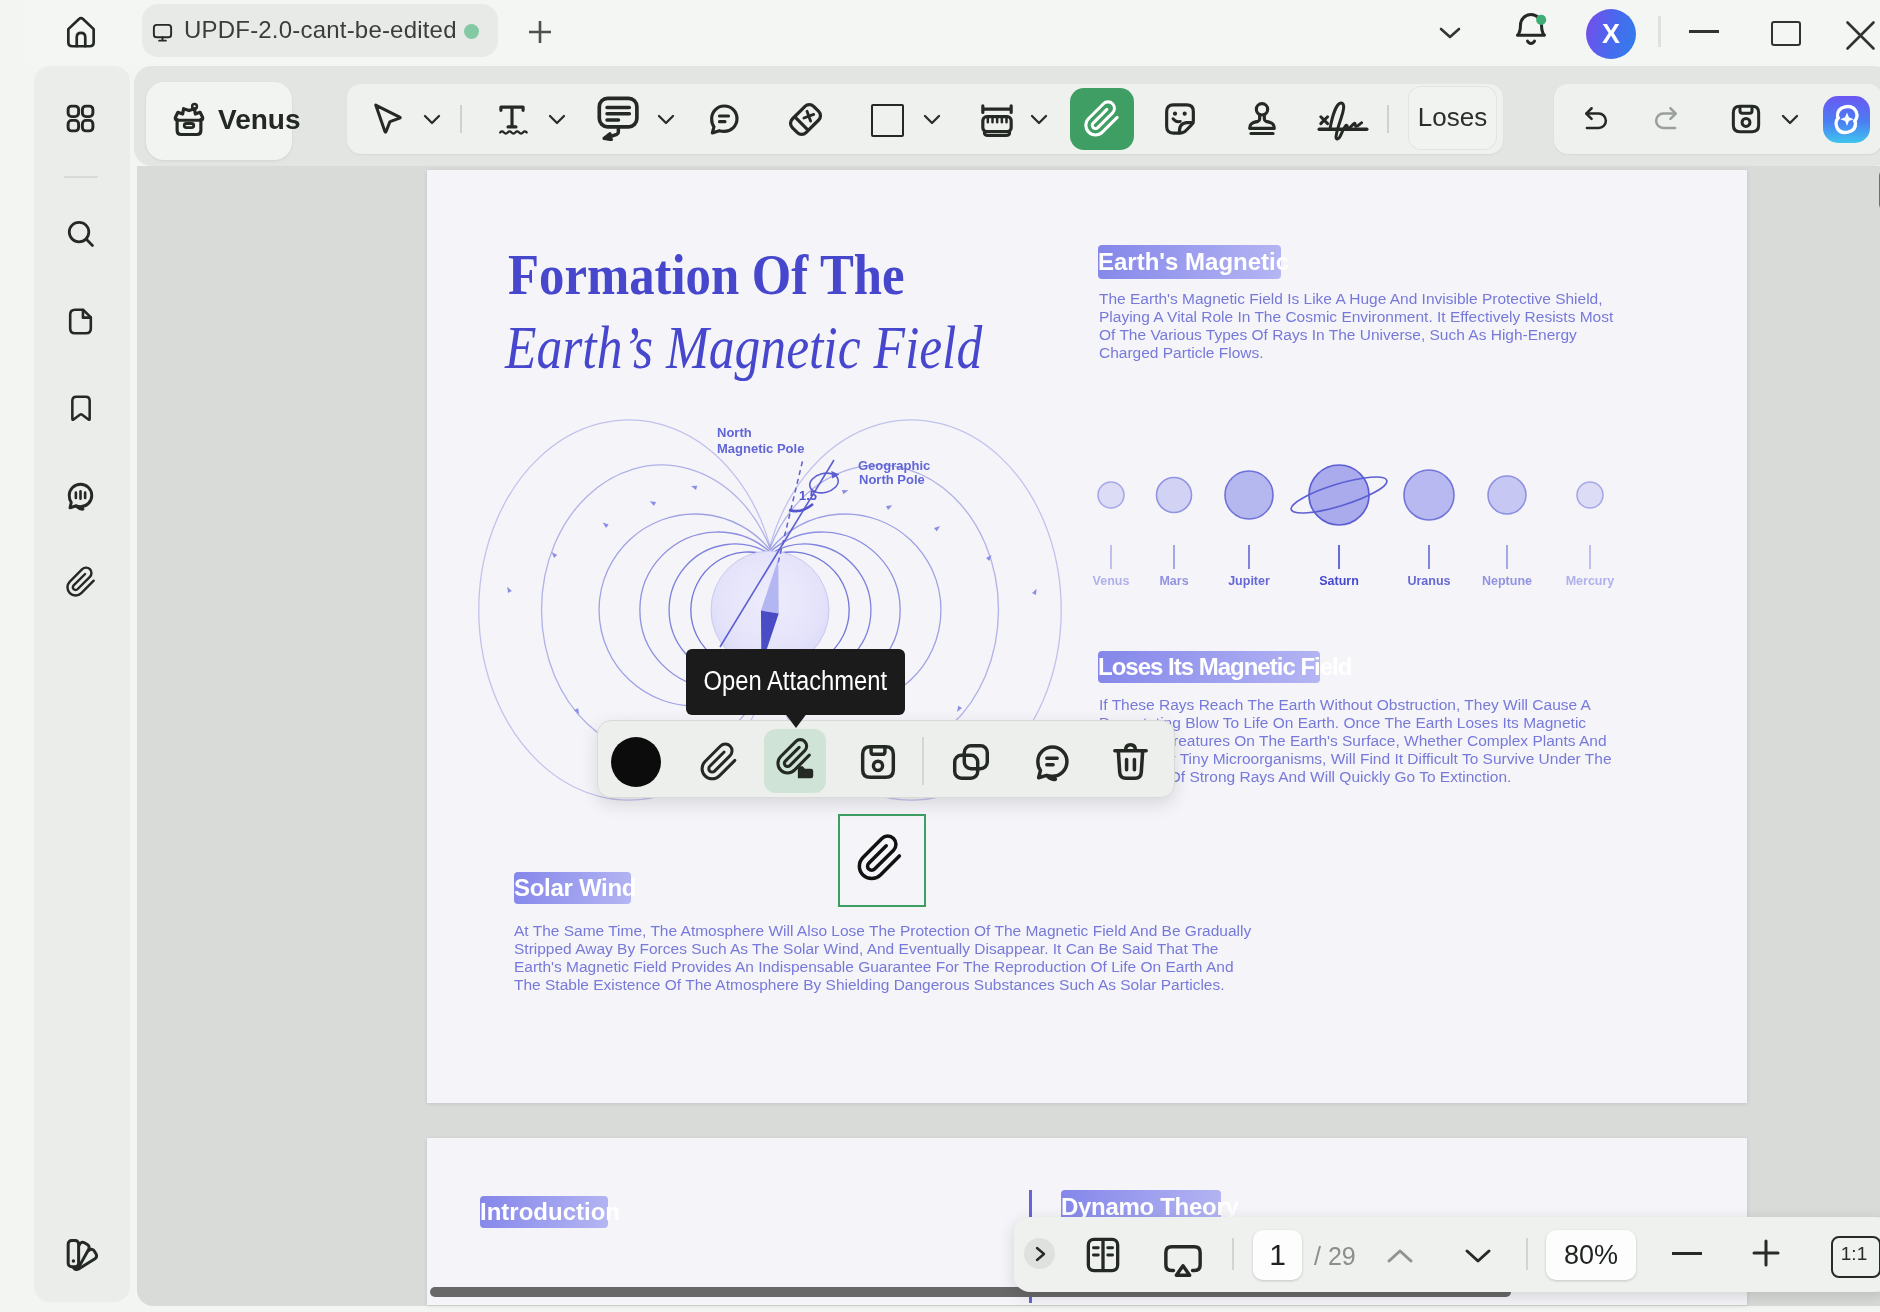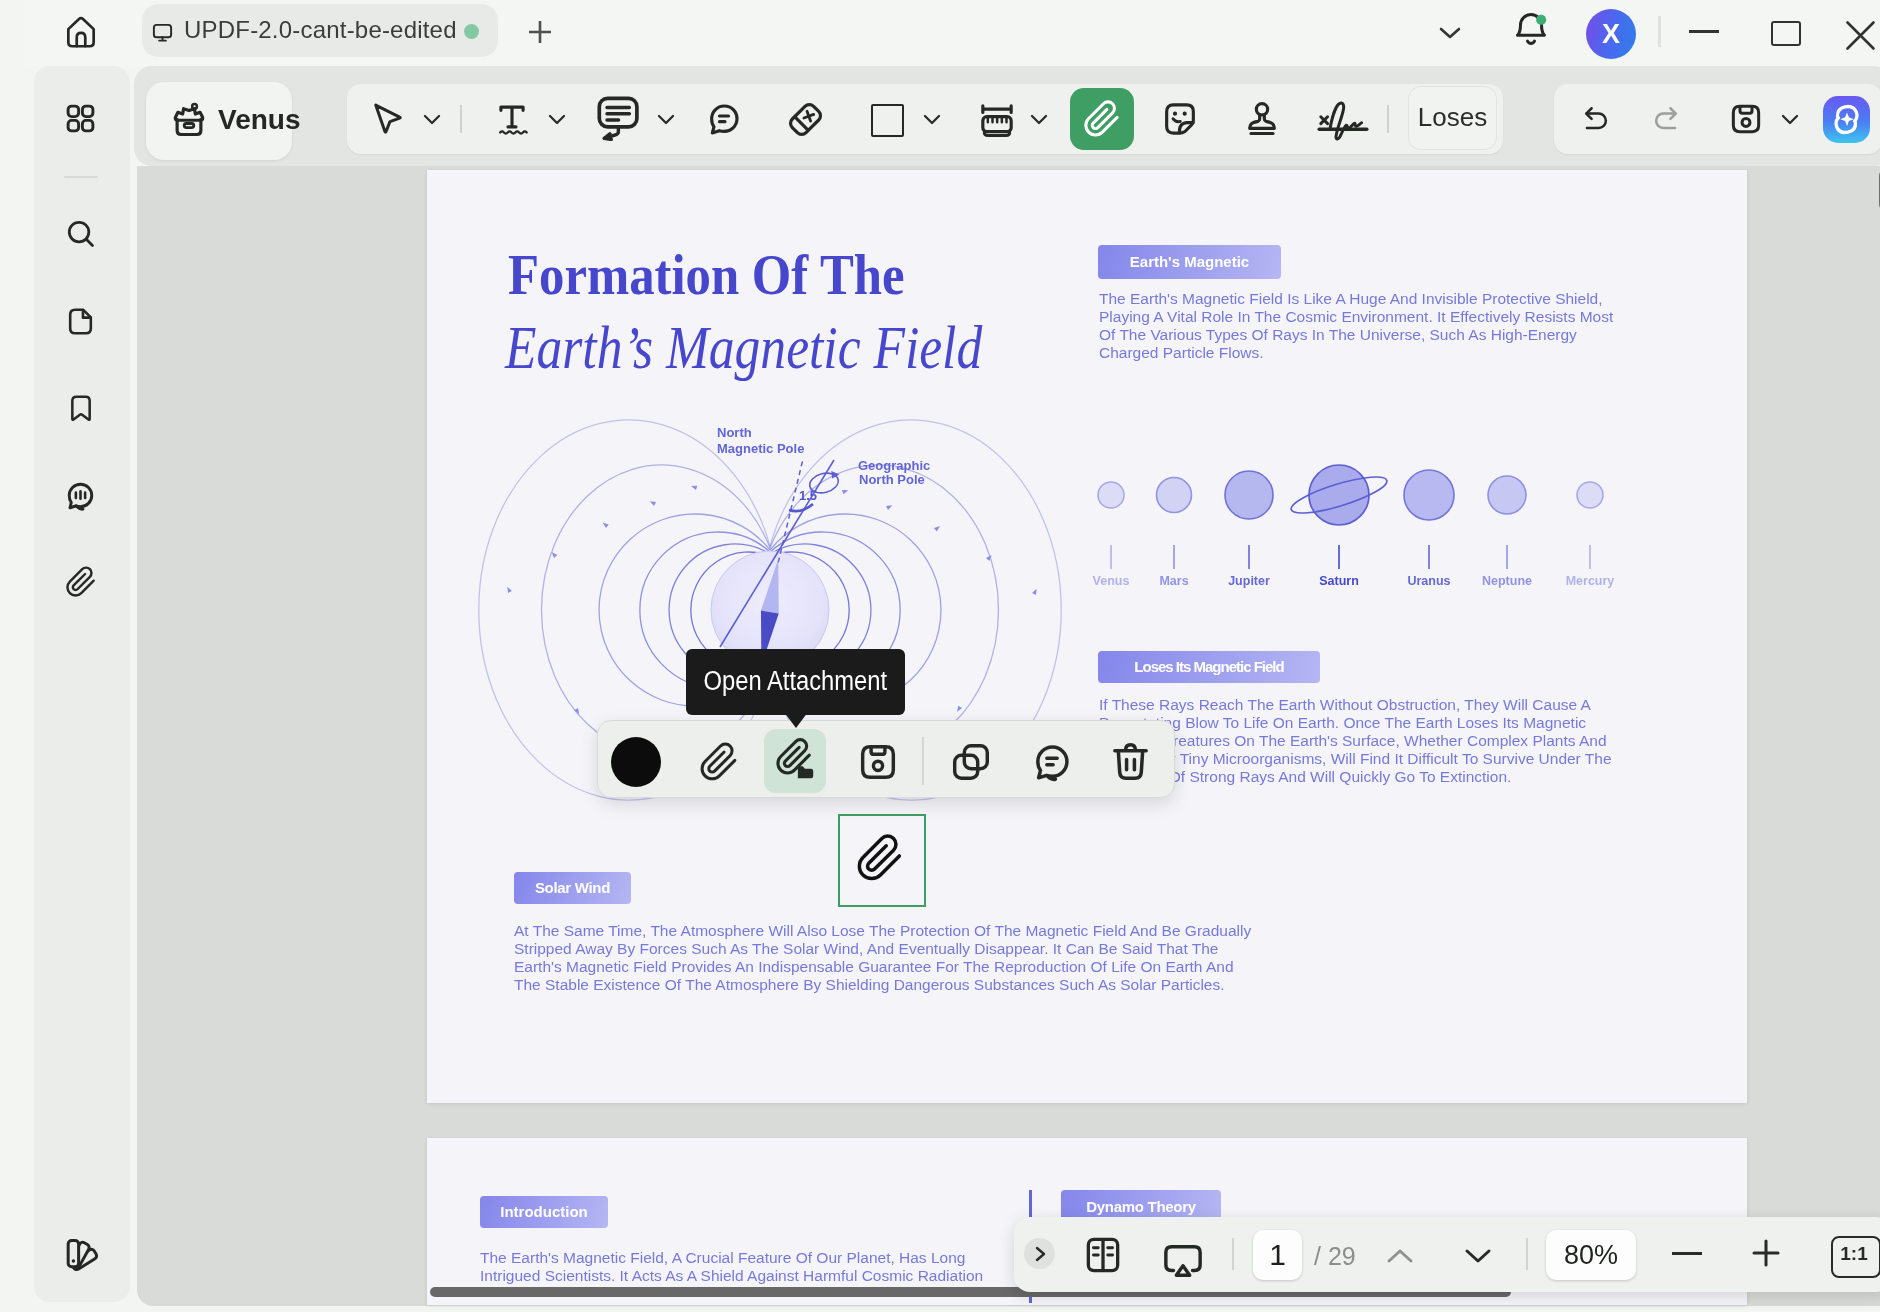"Earth's Magnetic" .badge { font-size: 15px -> 24px }
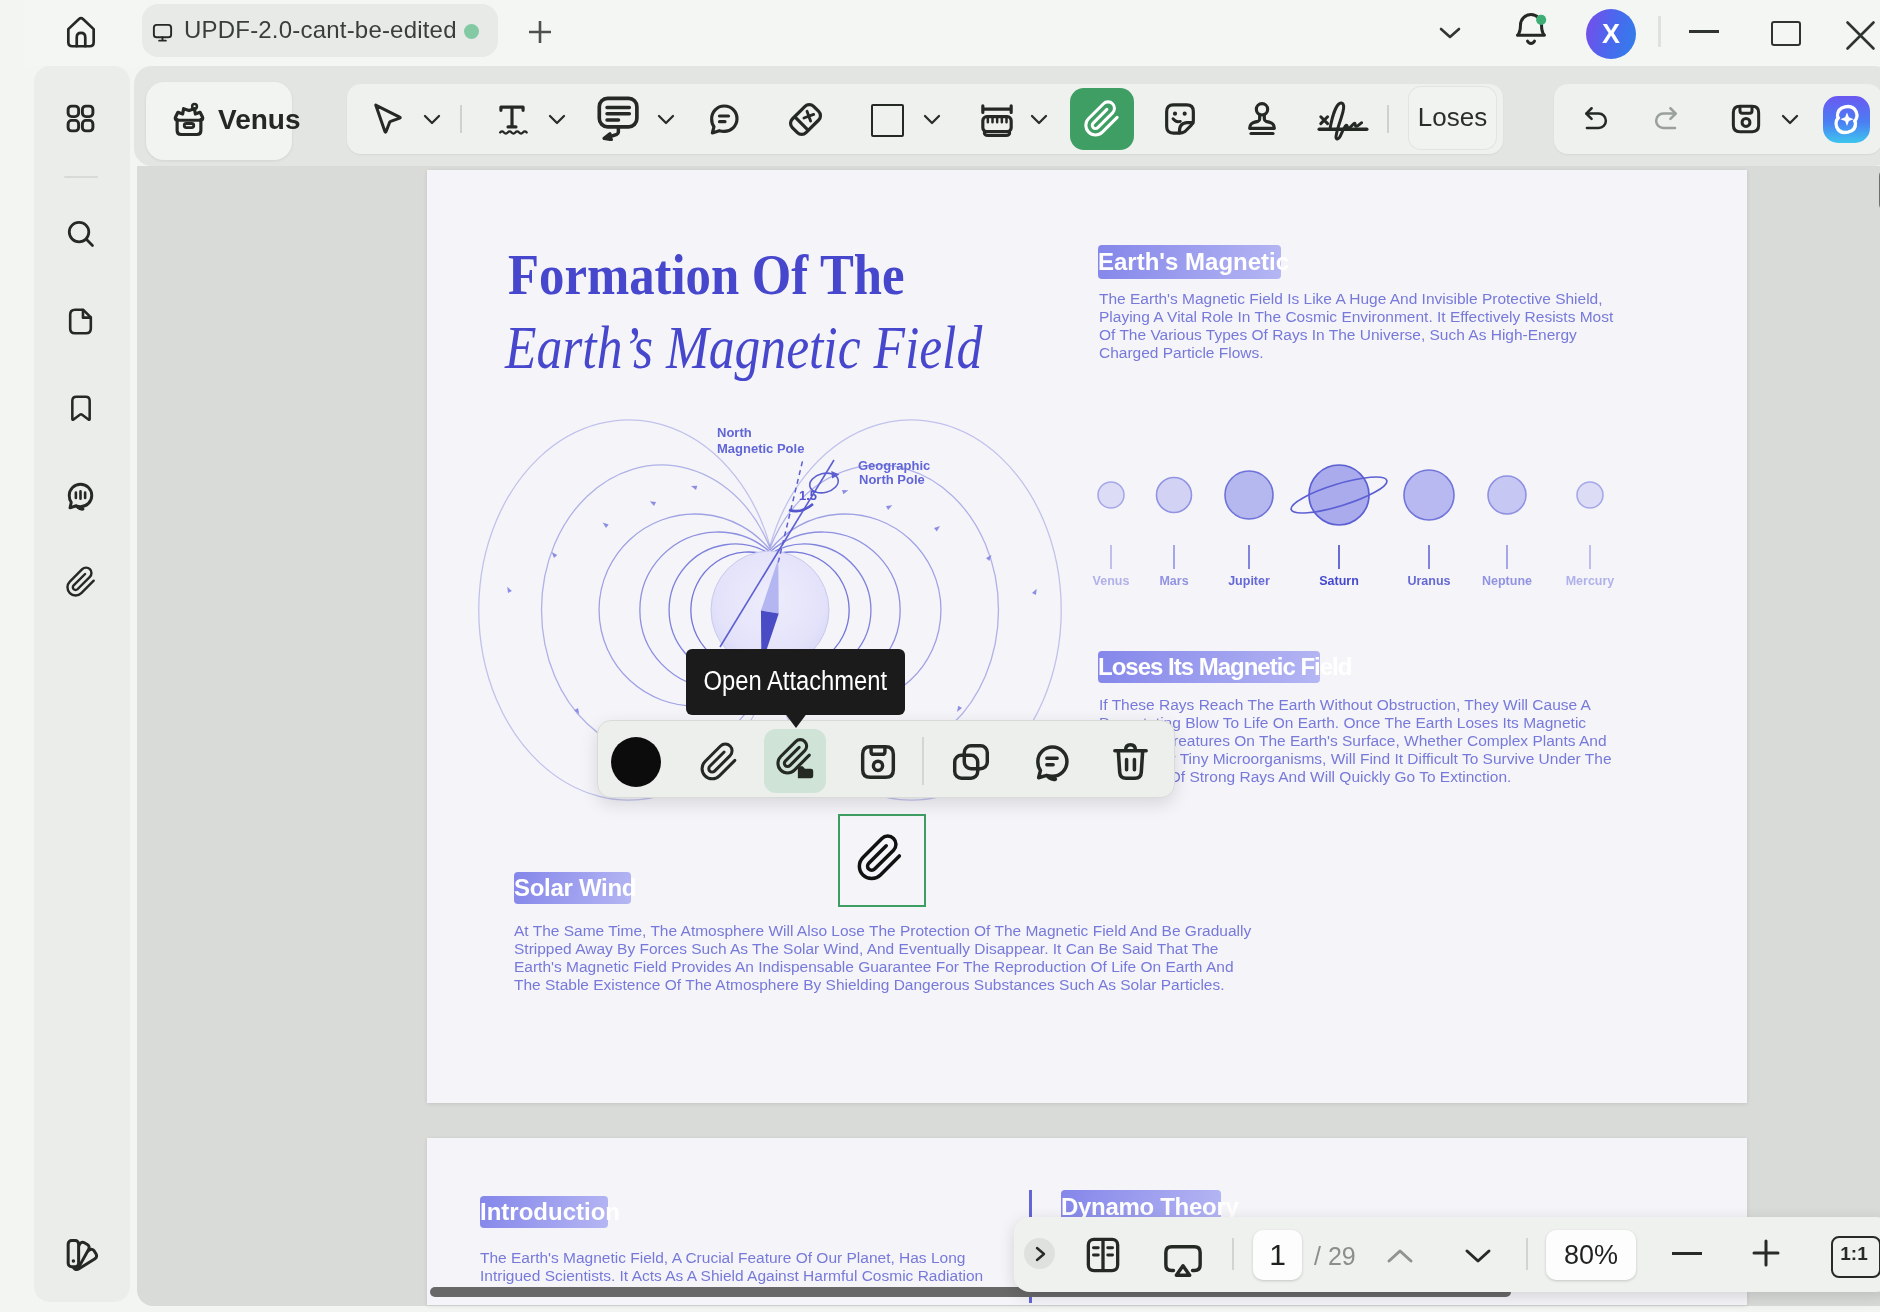"The Earth's Magnetic Field, A" div.abs { html: <div>The Earth's Magnetic Field, A Crucial Feature Of Our Planet, Has Long<br>Intrigued Scientists. It Acts As A Shield Against Harmful Cosmic Radiation</div> -> none }
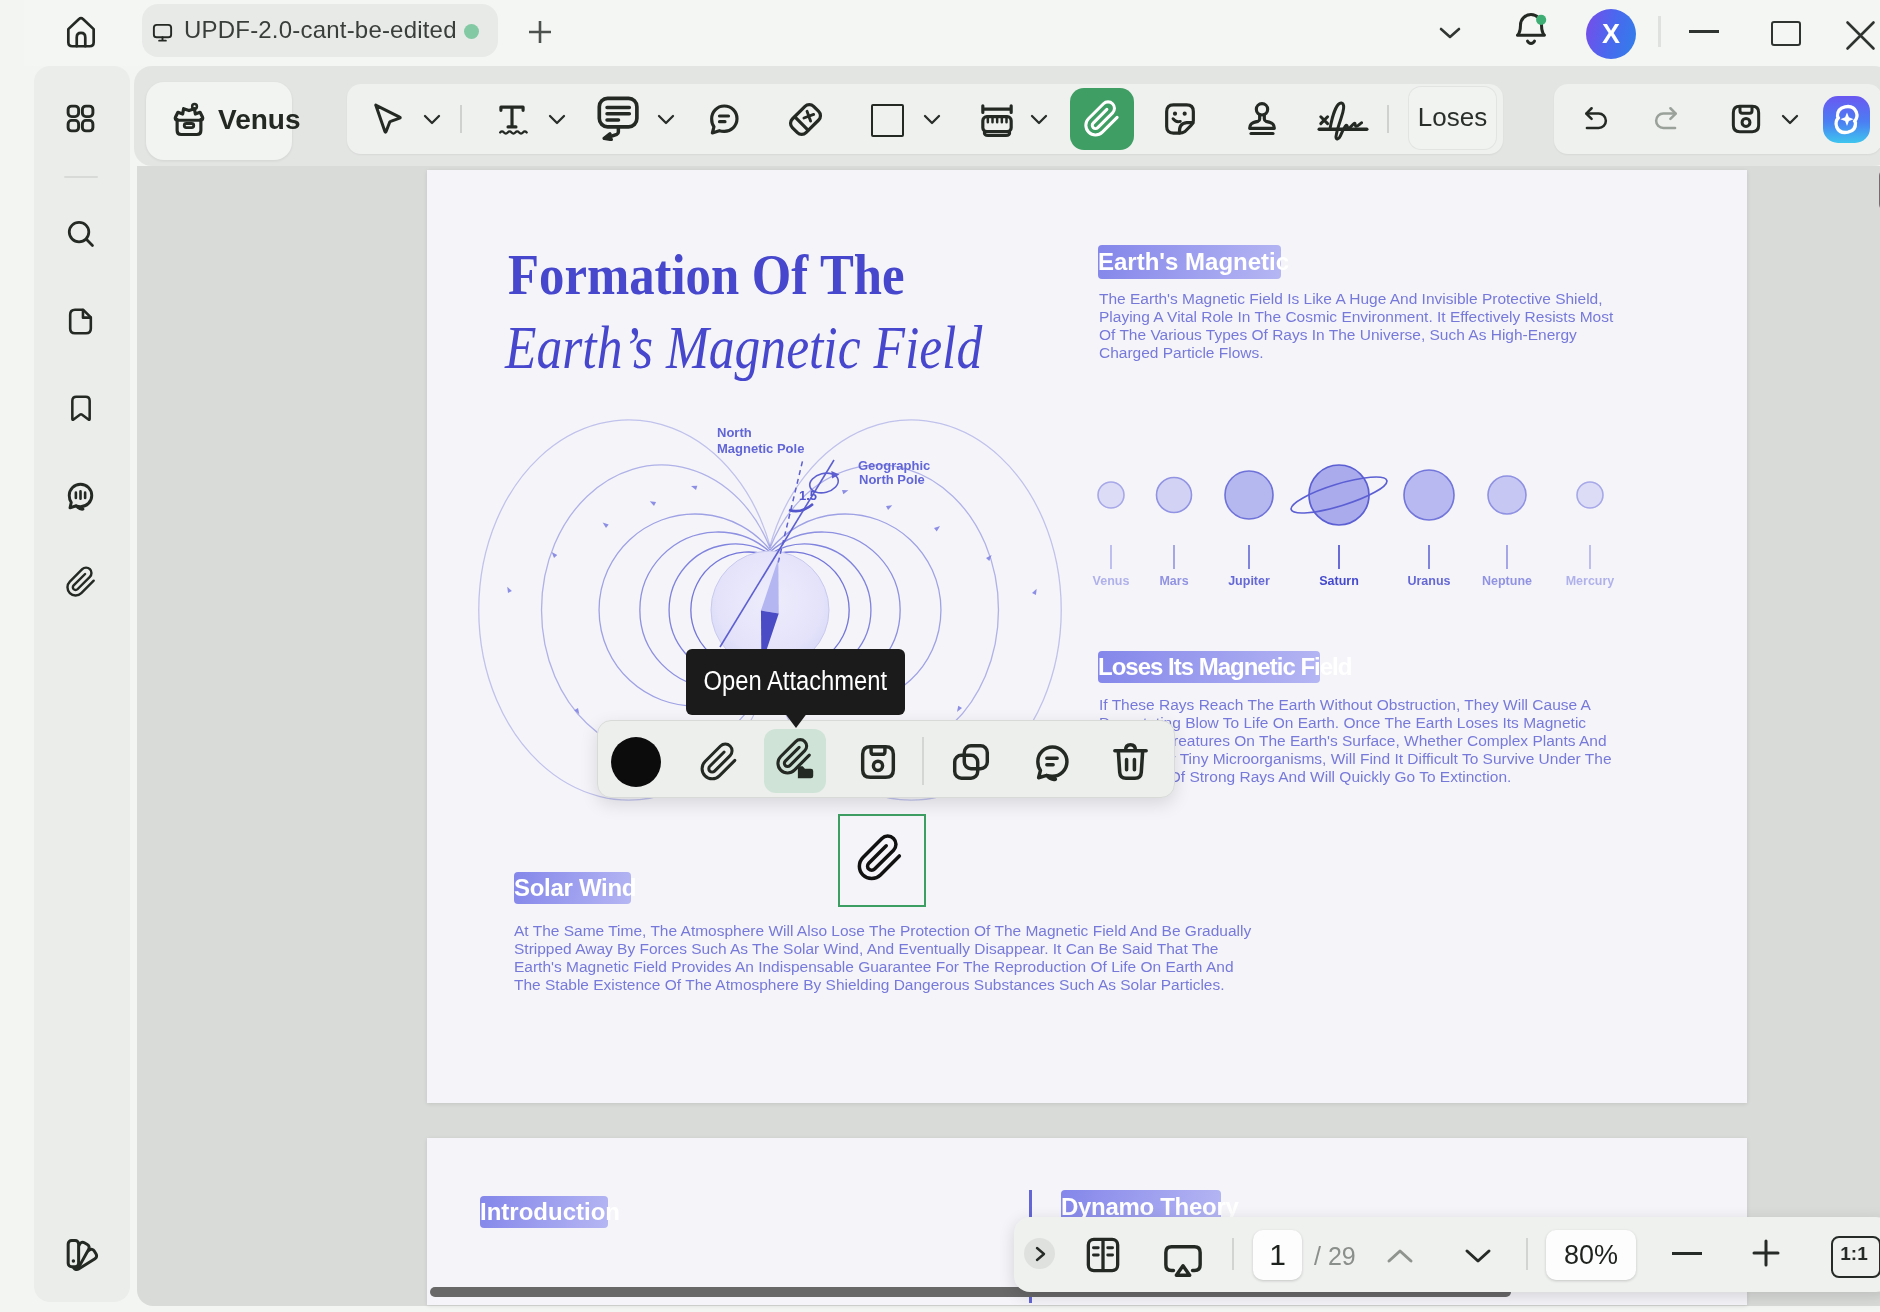"1:1" div.abs { font-weight: bold -> normal }
